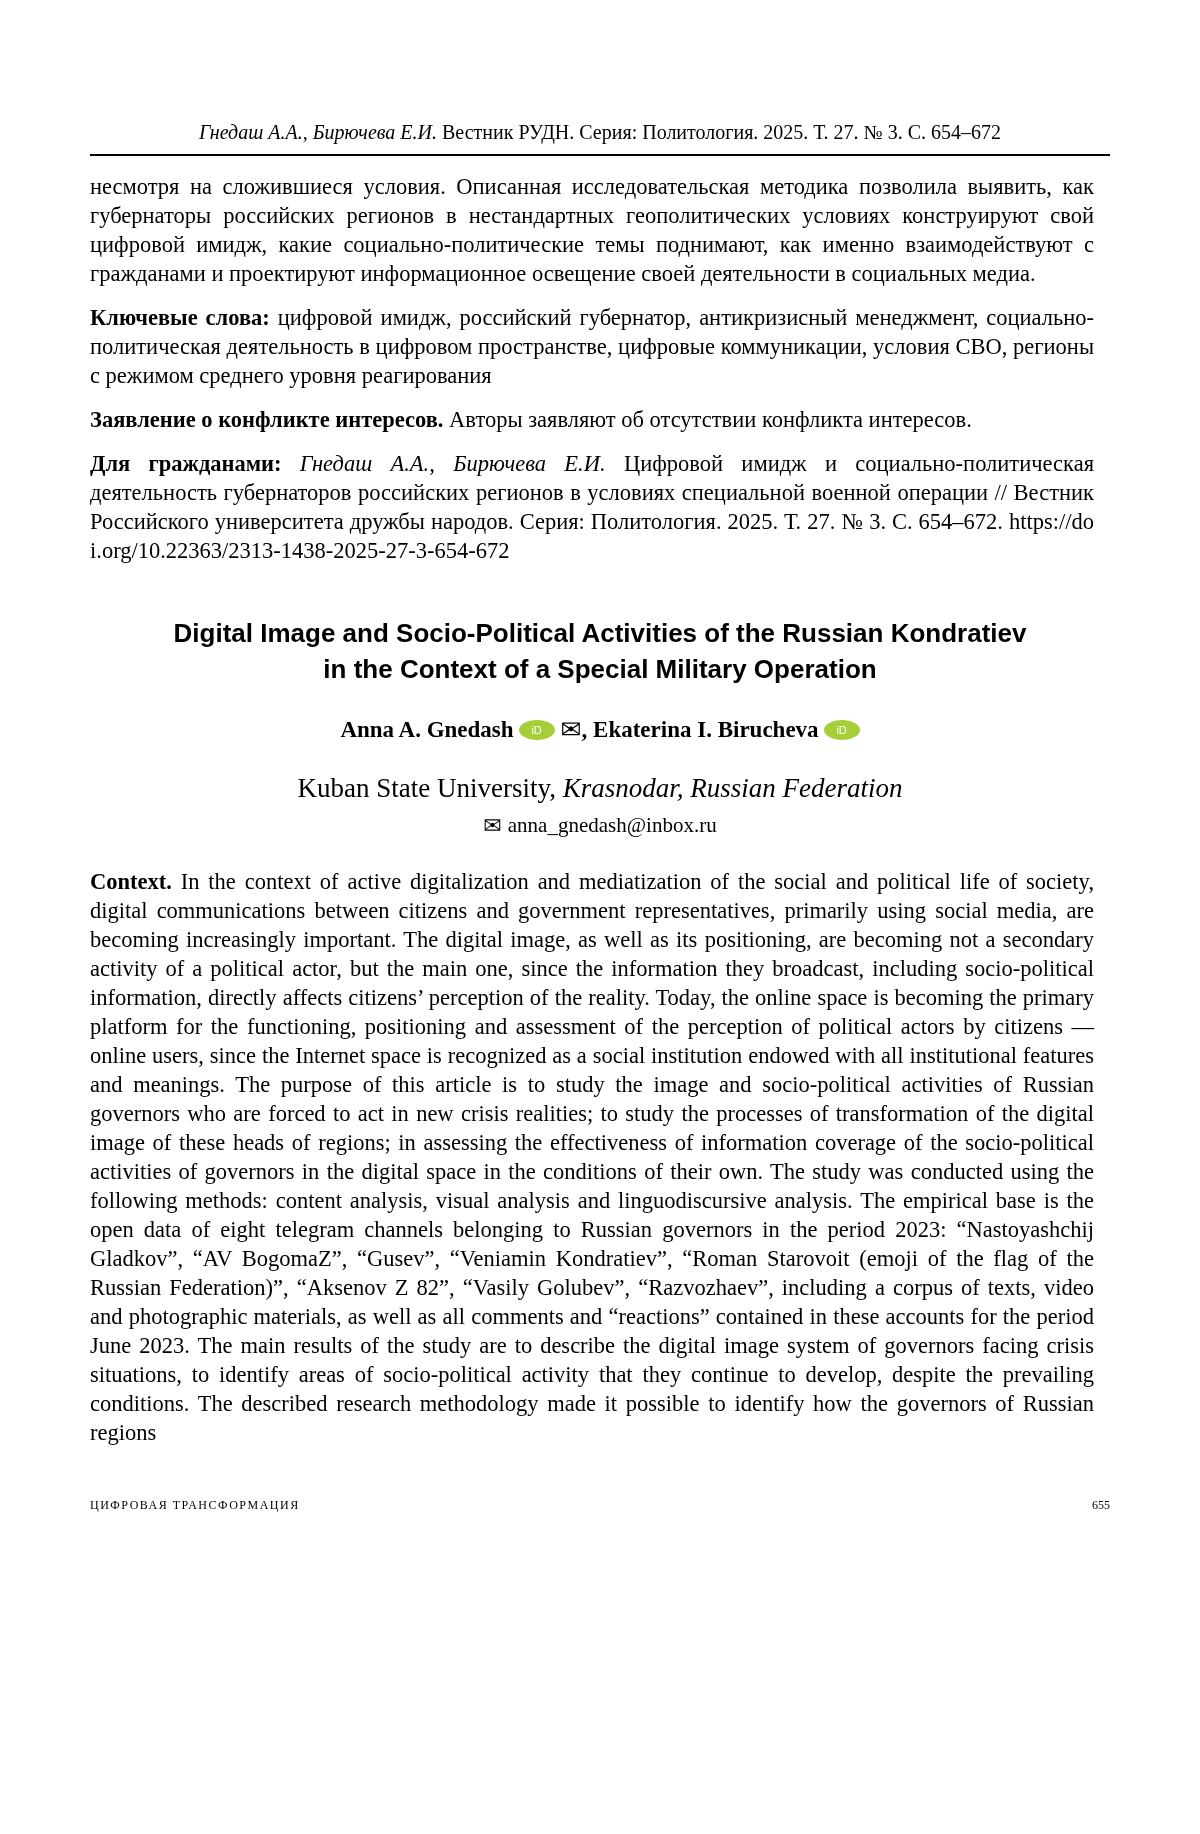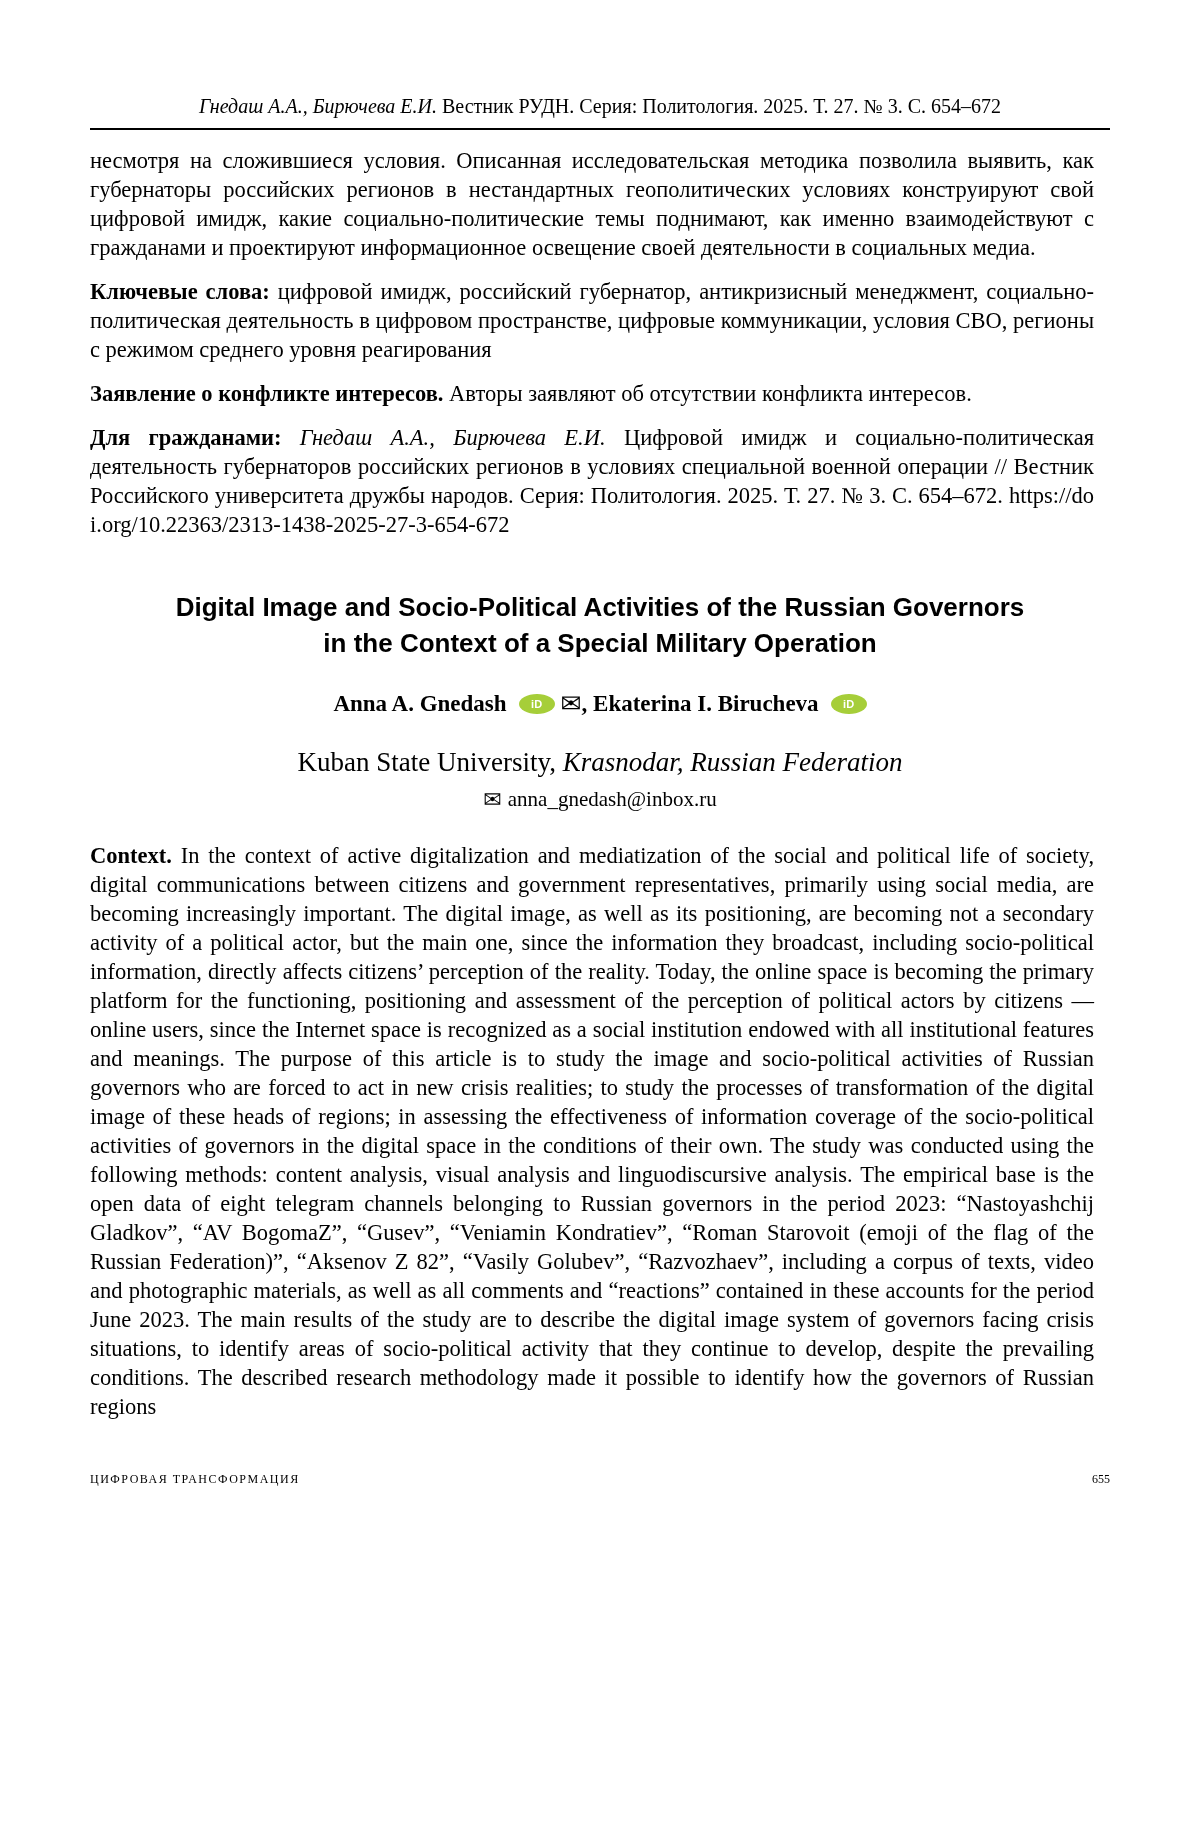"Гнедаш А.А., Бирючева Е.И. Вестник" .page { padding: 94px 90px 0 90px -> 120px 90px 0 90px }
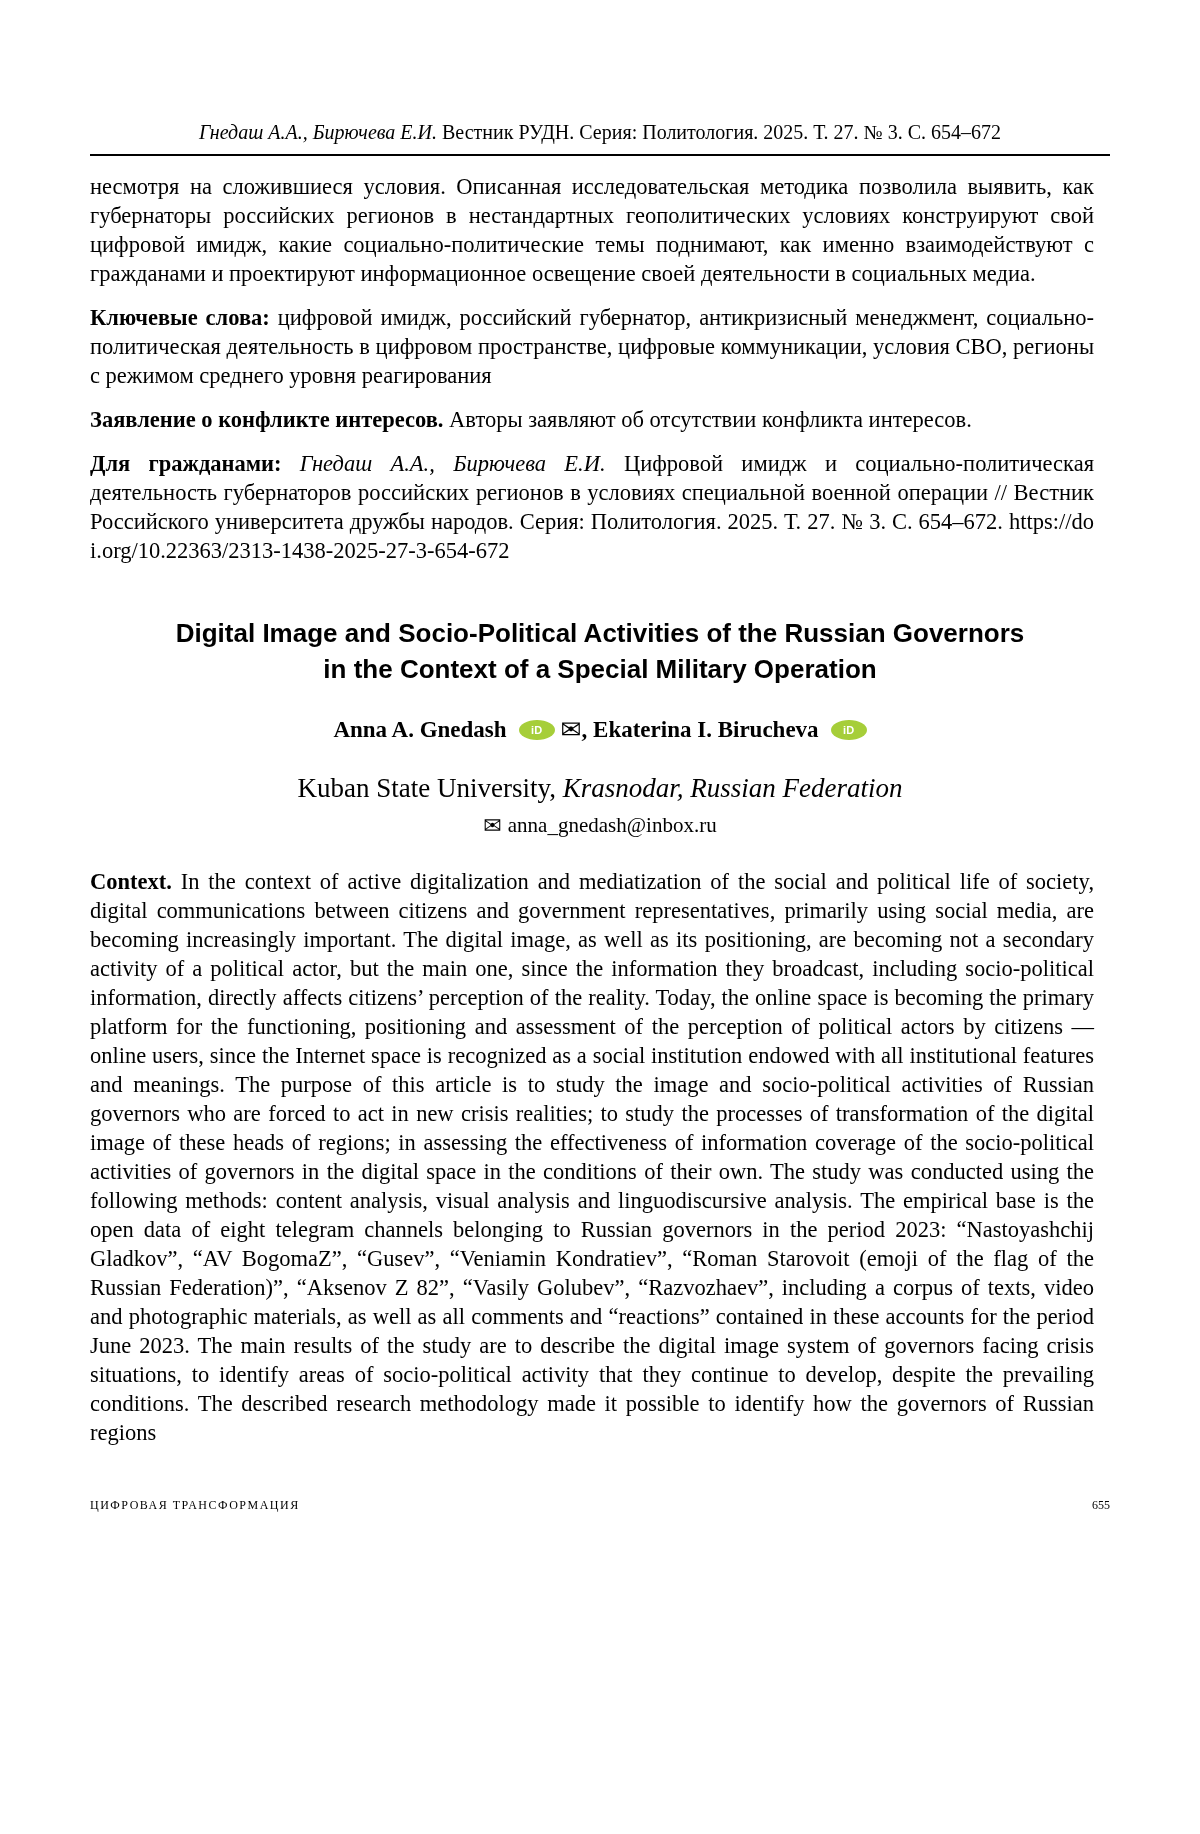"Digital Image and Socio-Political" h1.article-title { text: Governors -> Kondratiev }
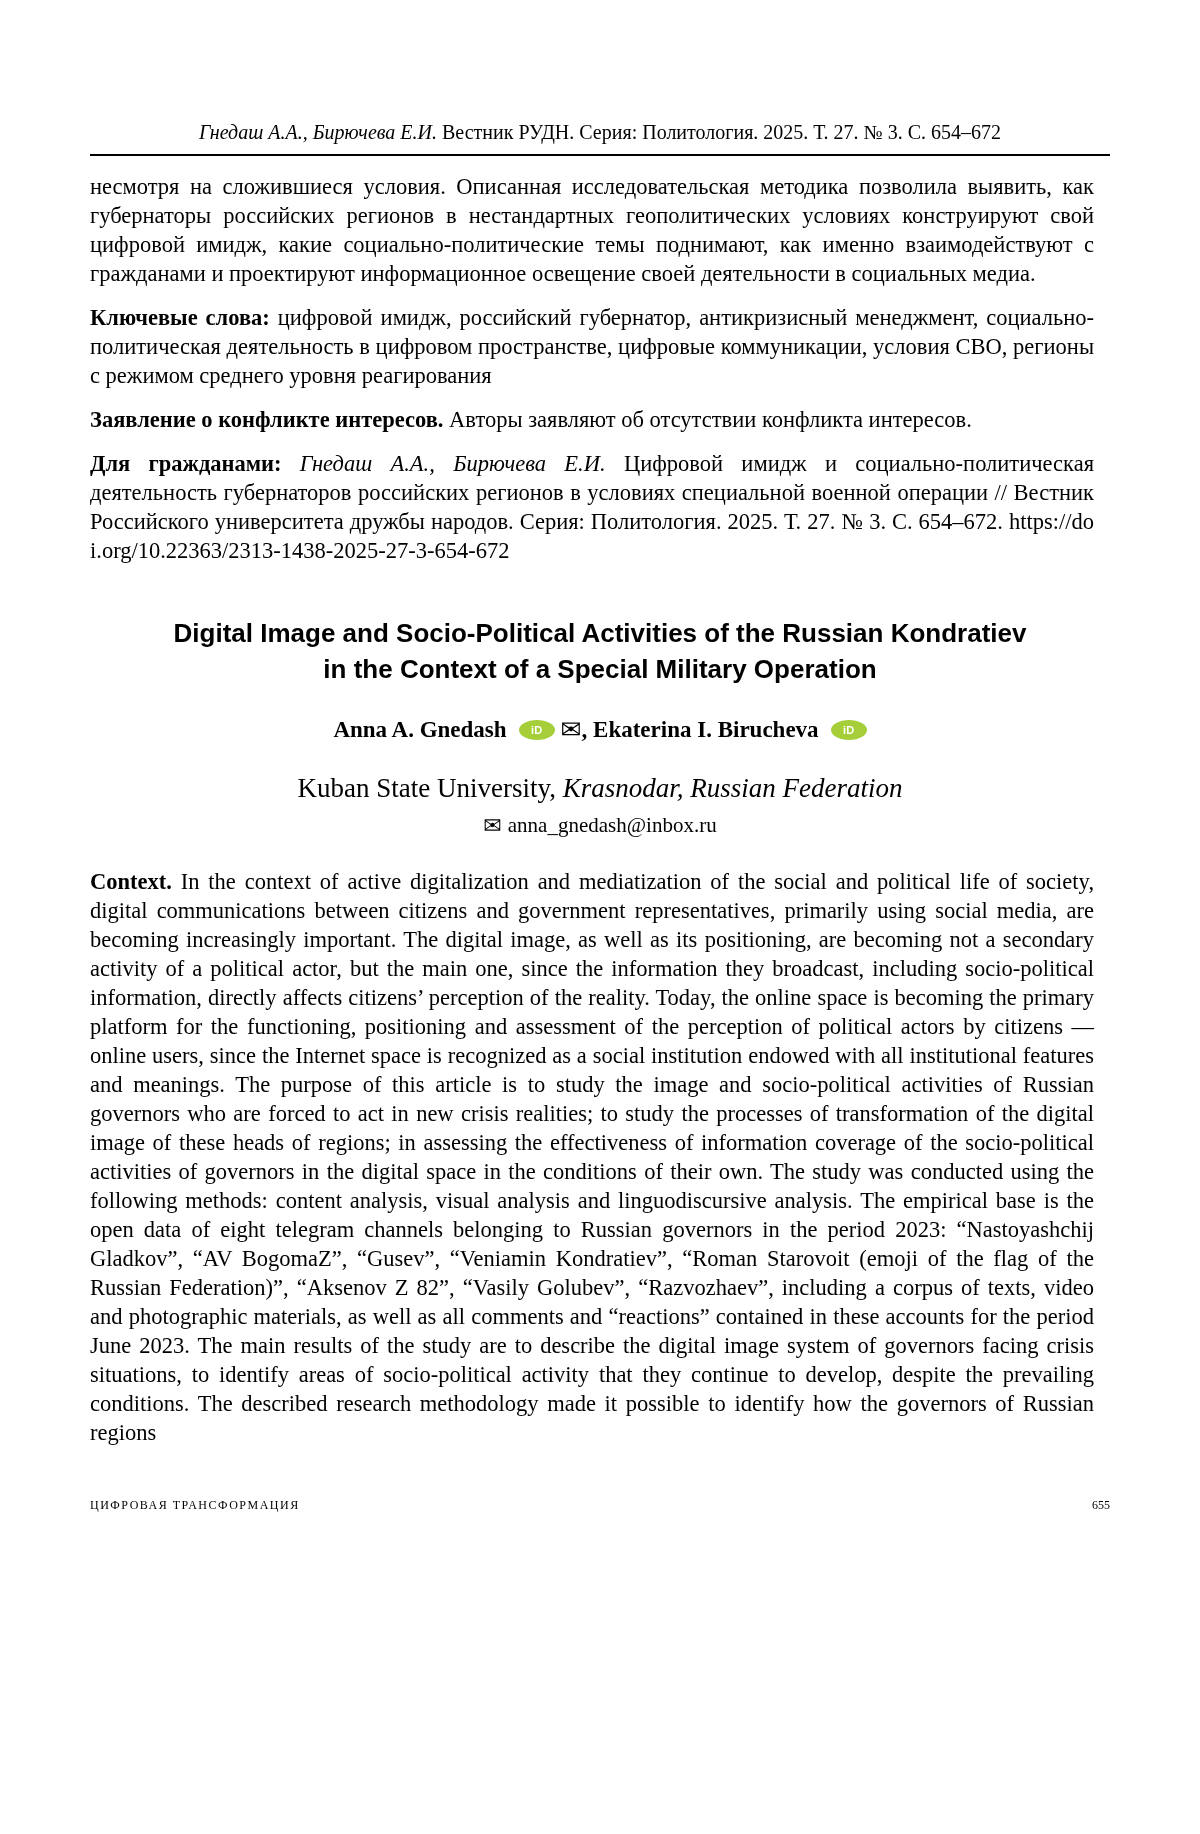"iD" .orcid-icon { font-weight: bold -> normal; margin-left: 12px -> 5px }
